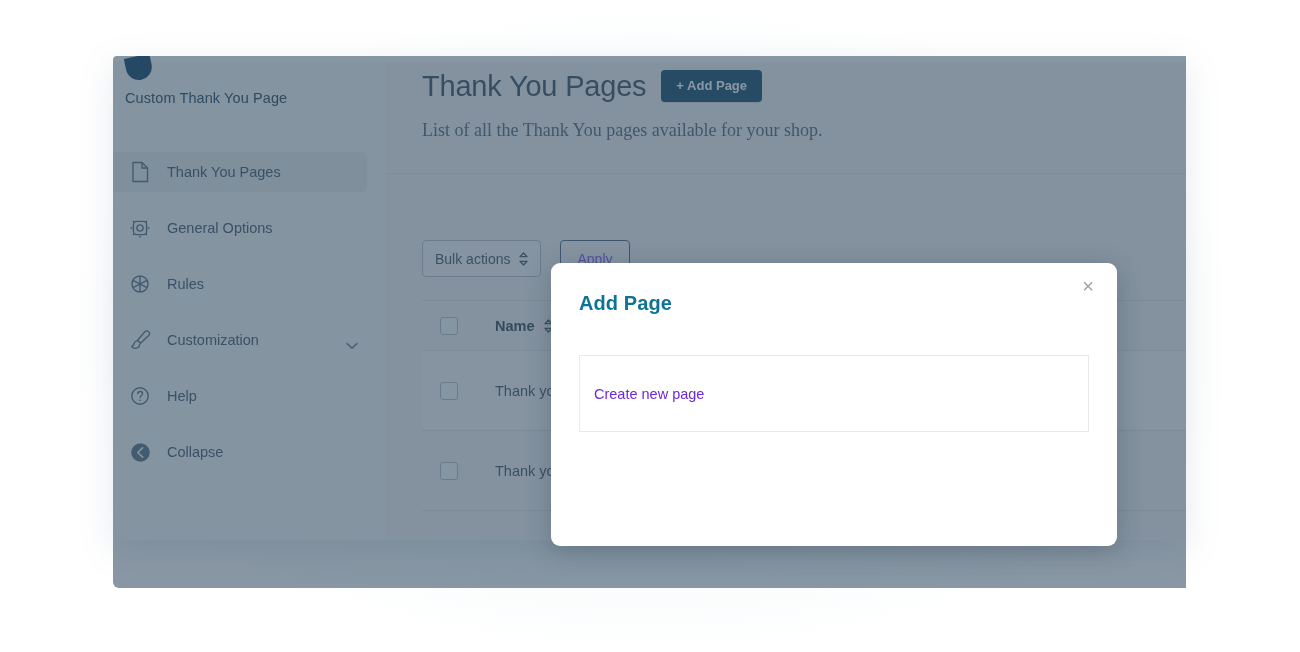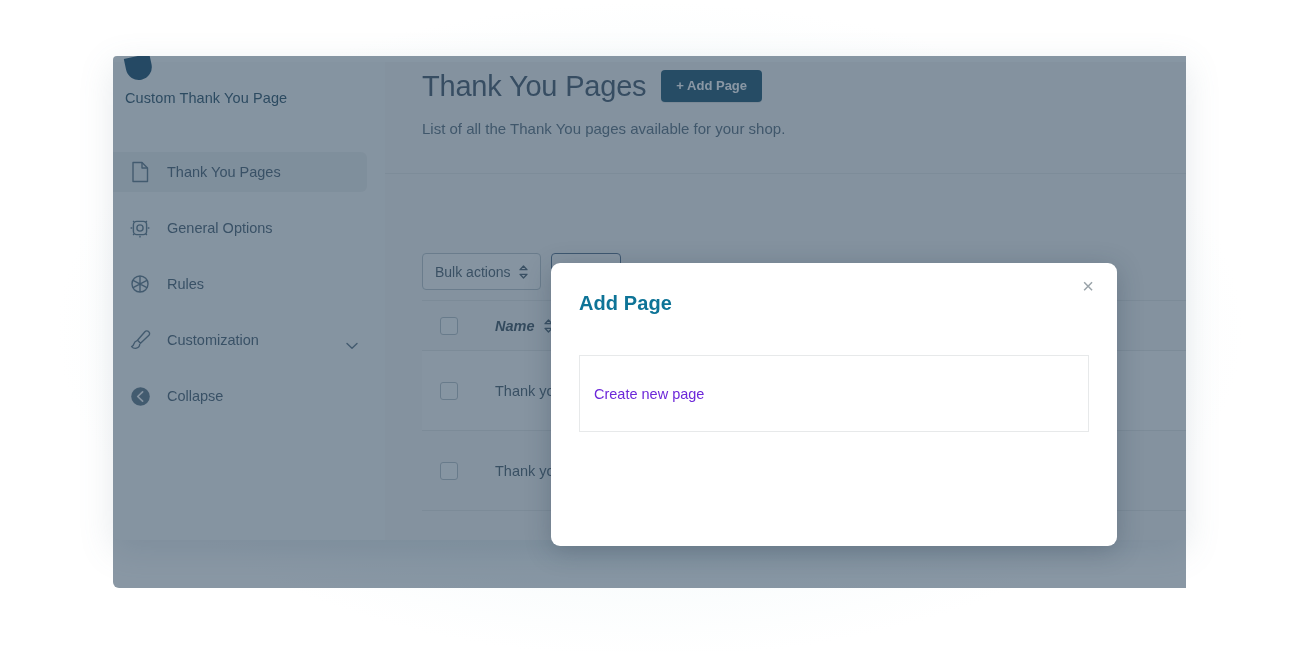"List of all the Thank" .page-subtitle { font-family: none -> Liberation Serif, serif; font-size: 15px -> 18px }
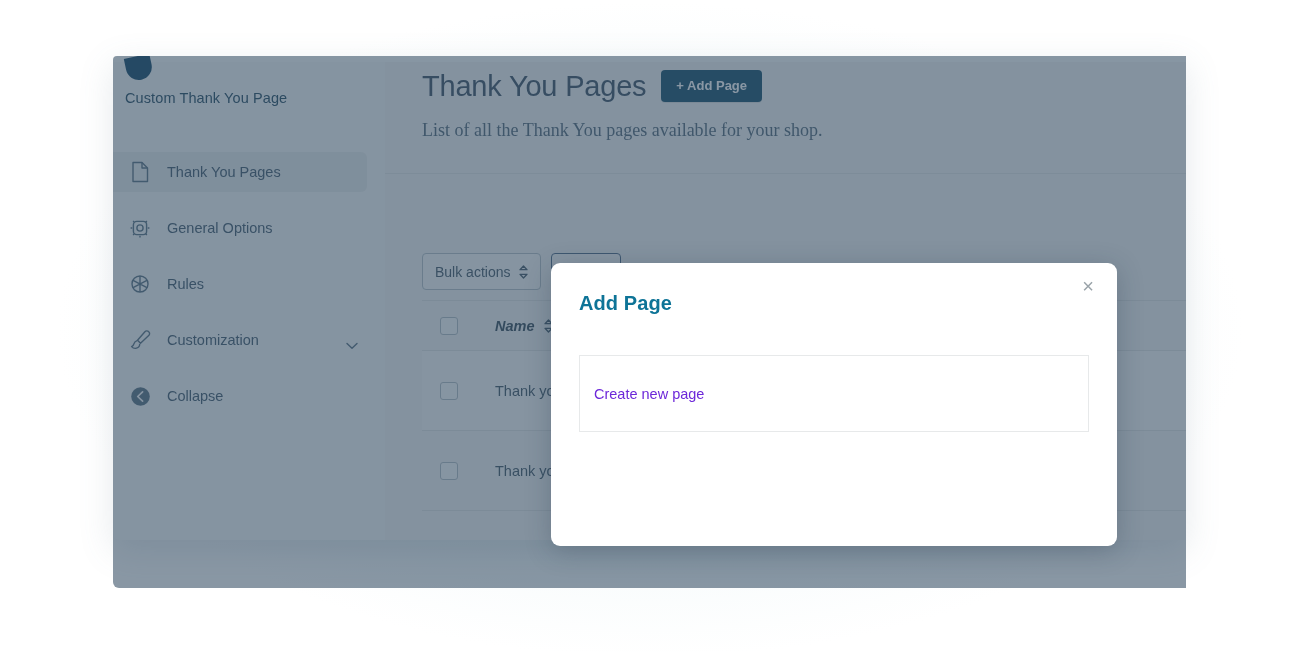"Bulk actions" .bulkbar { gap: 10px -> 19px; top: 191px -> 178px }
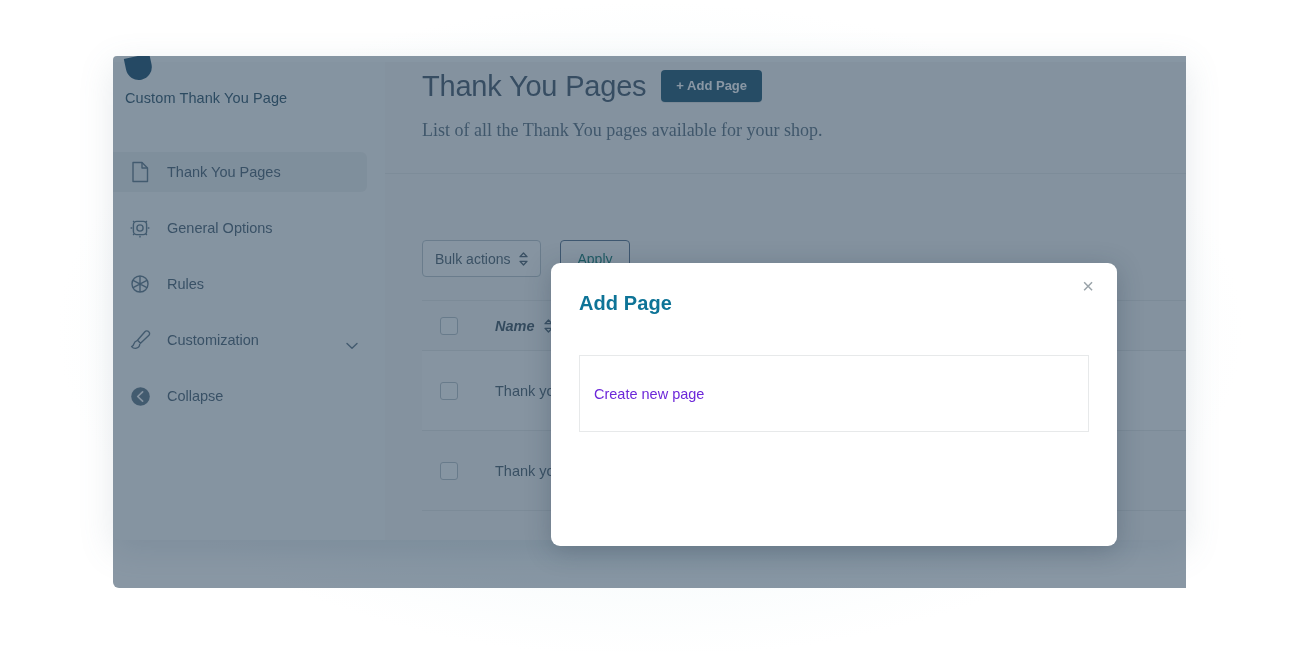"Apply" .apply-btn { color: #0f766e -> #8b5cf6 }
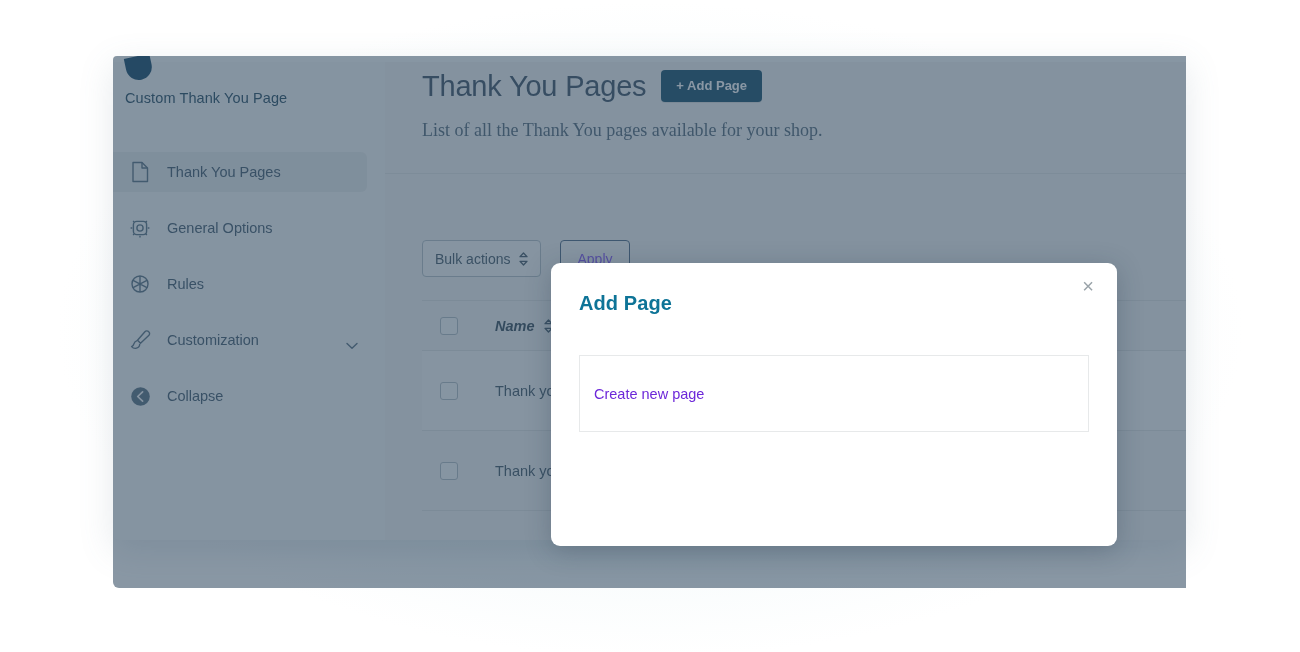"Name" .th-name { font-style: italic -> none }
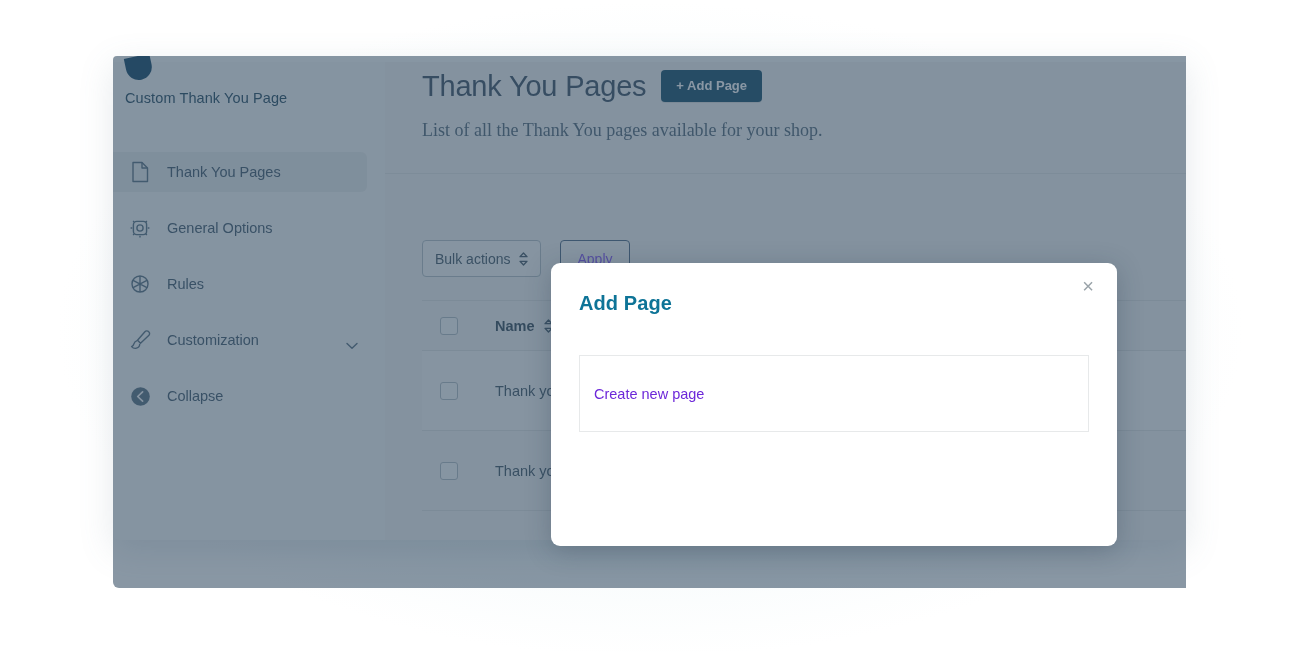"Help" div.nav-item { html: none -> <div> <span> <svg> <circle></circle> <path></path> <circle></circle> </svg> </span> <span>Help</span> </div> }
